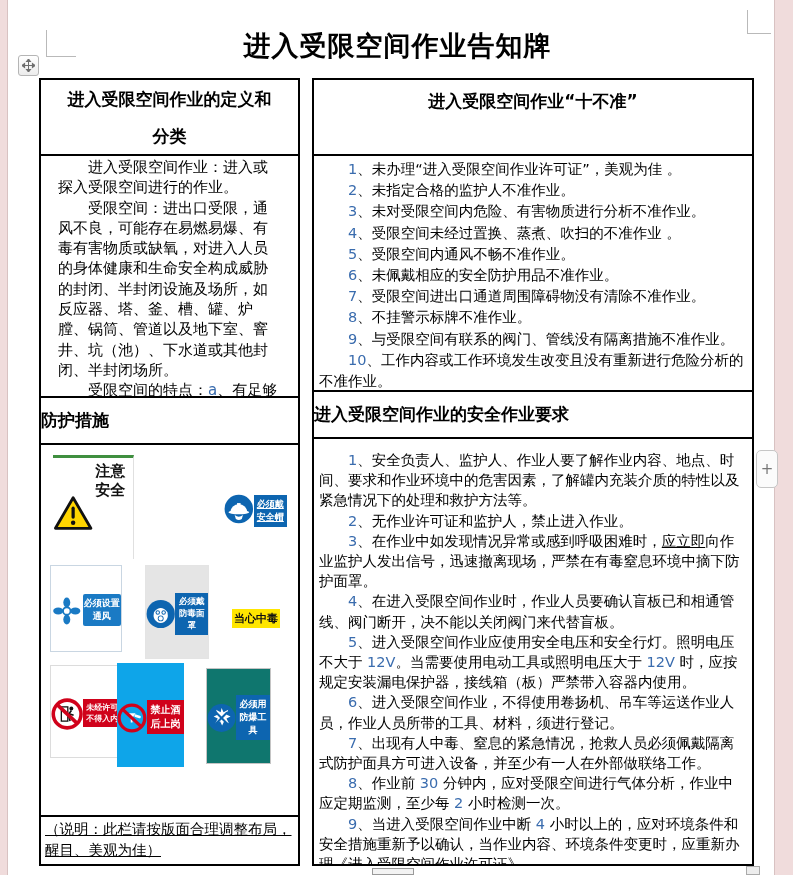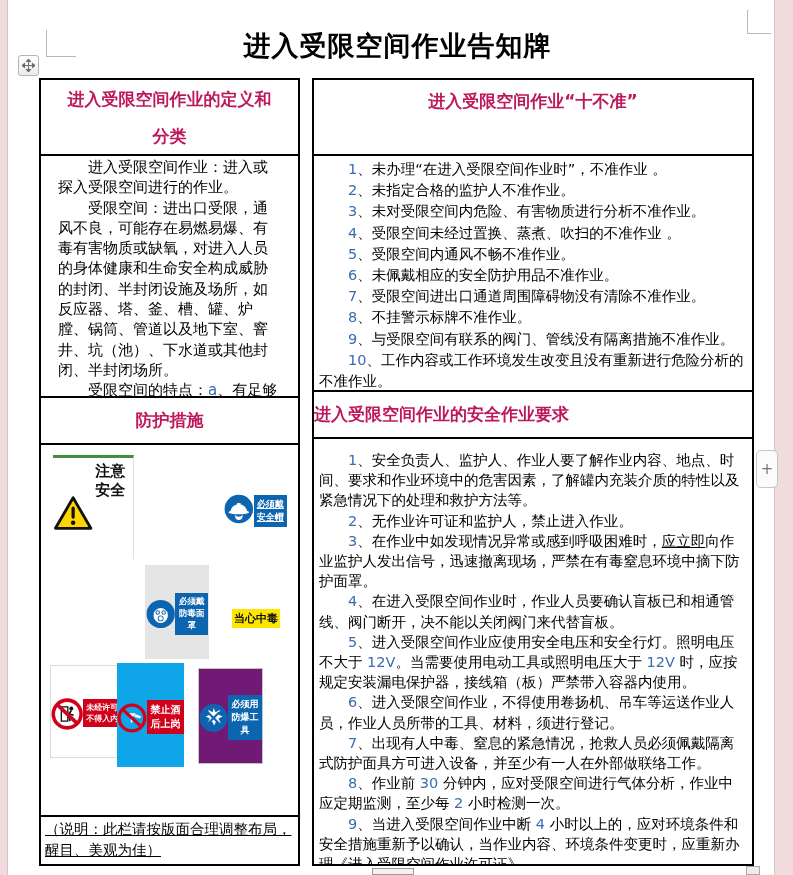"进入受限空间作业的定义和" .hdr { color: #be185d -> #000000 }
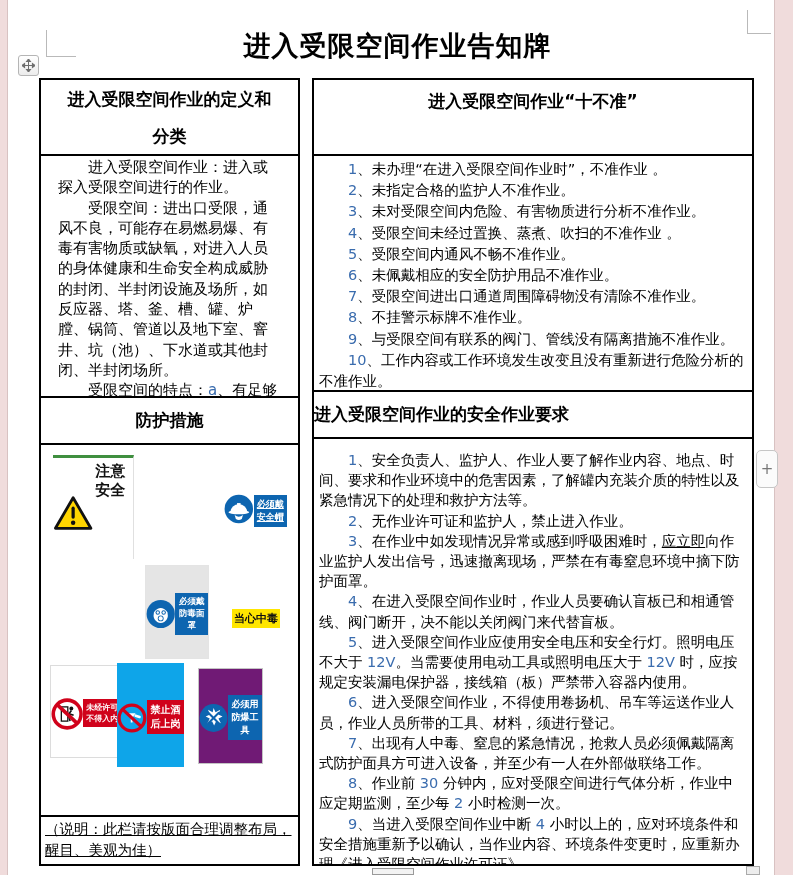"、未办理“在进入受限空间作业时”，不准作业 。" span { text: 在进入受限空间作业时”，不准作业 -> 进入受限空间作业许可证”，美观为佳 }
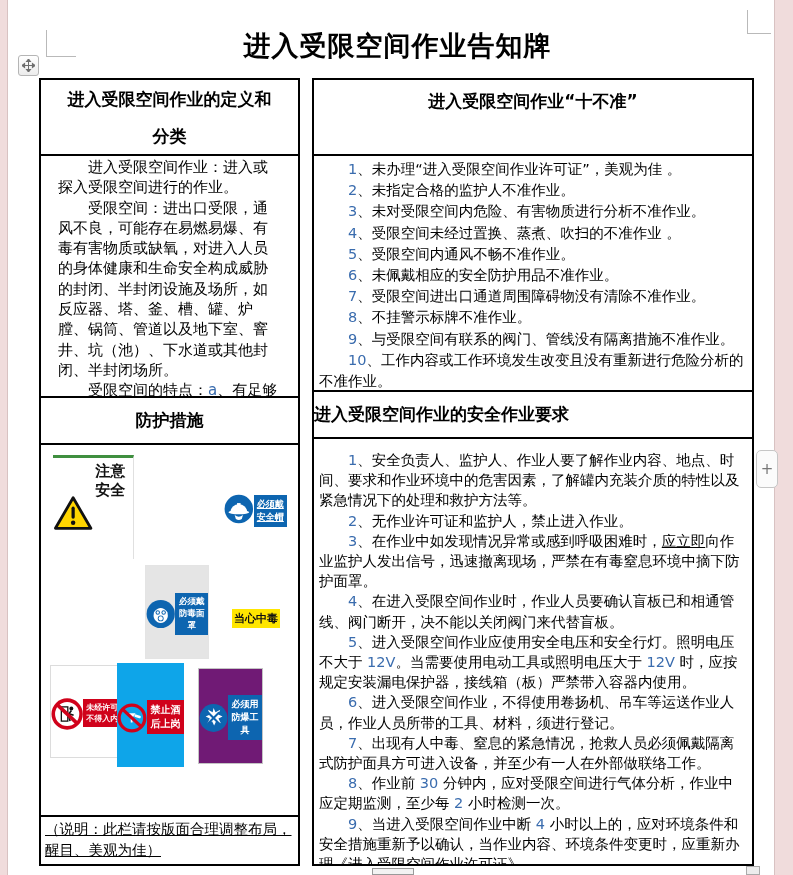"防护措施" .lc-prot-hdr { justify-content: center -> flex-start }
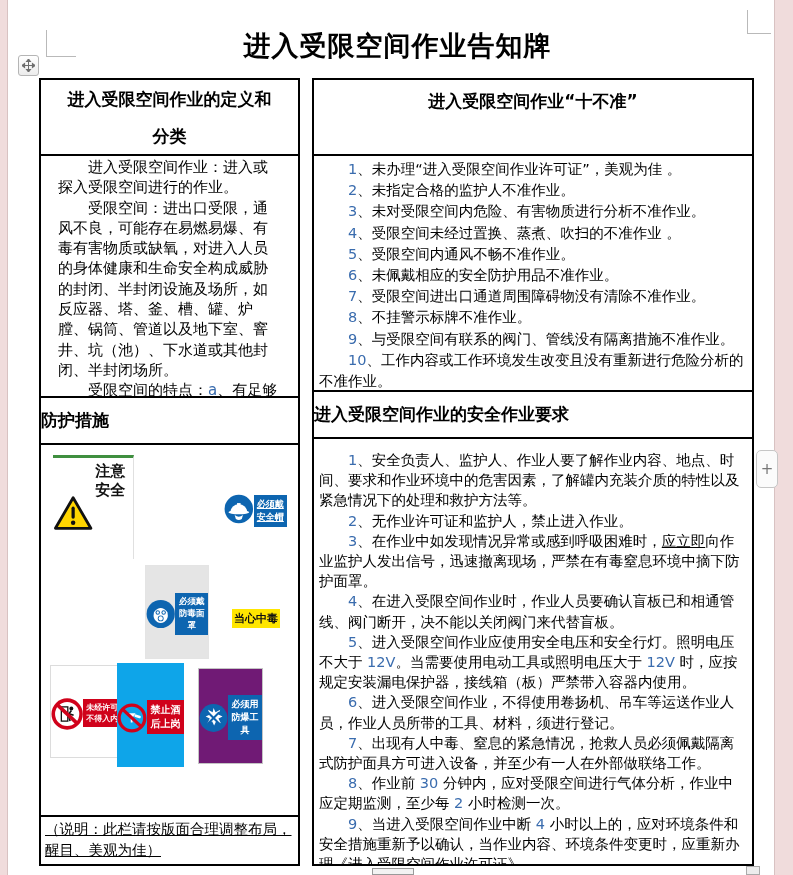"必须设置通风" div.sign { html: none -> <div> <svg> <g> <ellipse></ellipse> <ellipse></ellipse> <ellipse></ellipse> <ellipse></ellipse> </g> <circle></circle> </svg> <div>必须设置通风</div> </div> }
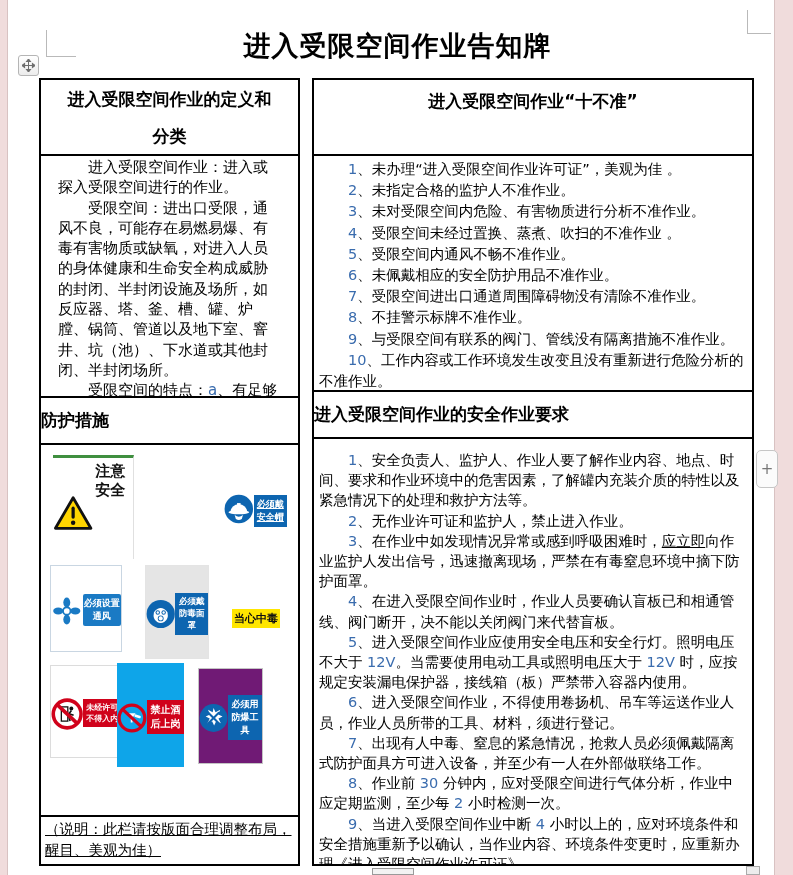"必须用防爆工具" .sH { background: #701a75 -> #0f766e; left: 157px -> 165px }
